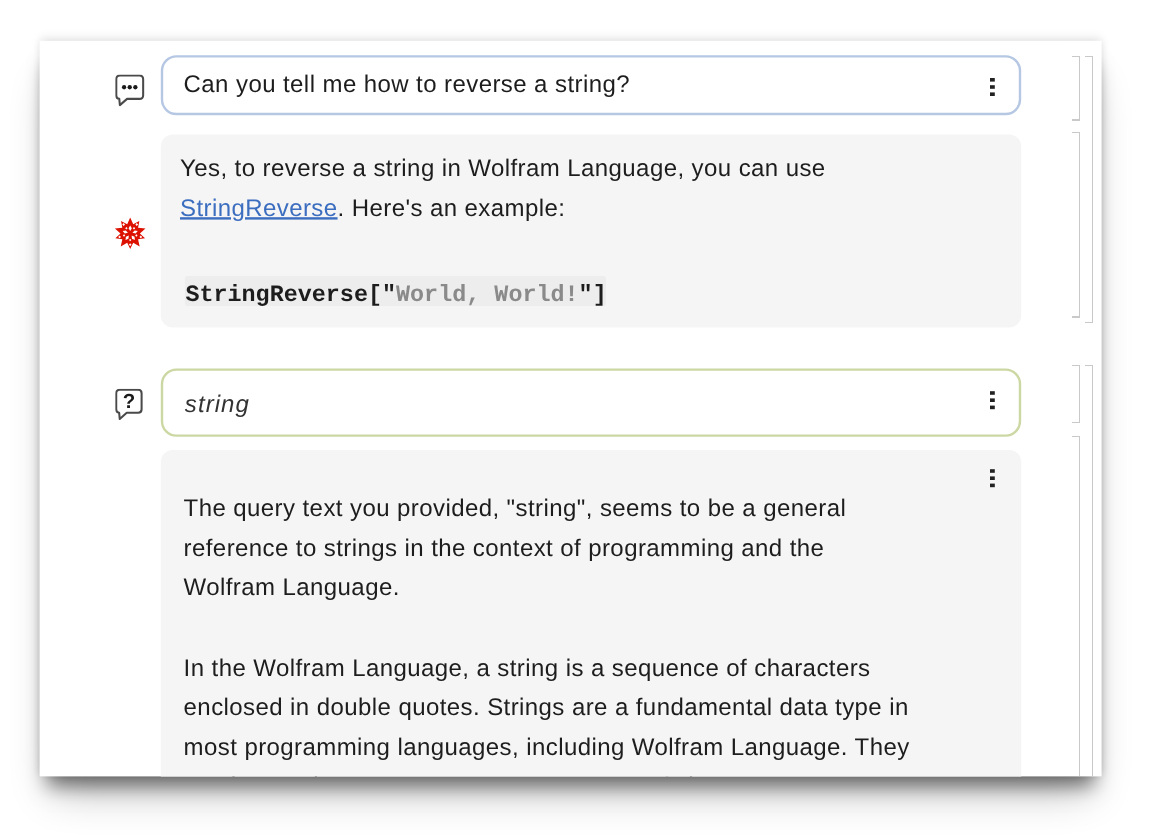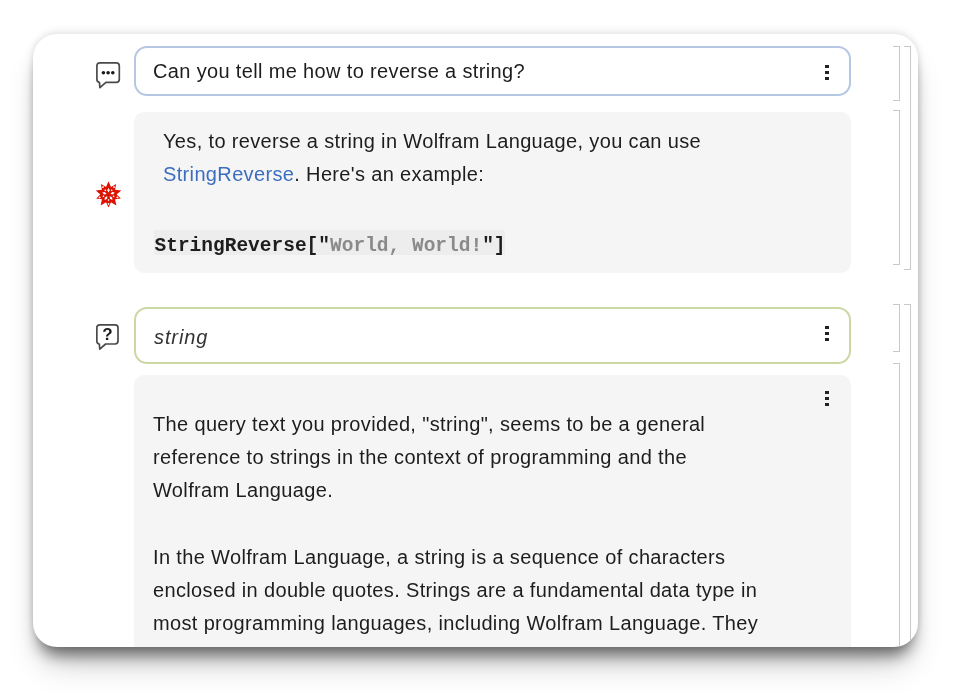"Can you tell me how" #frame { border-radius: 24px -> none }
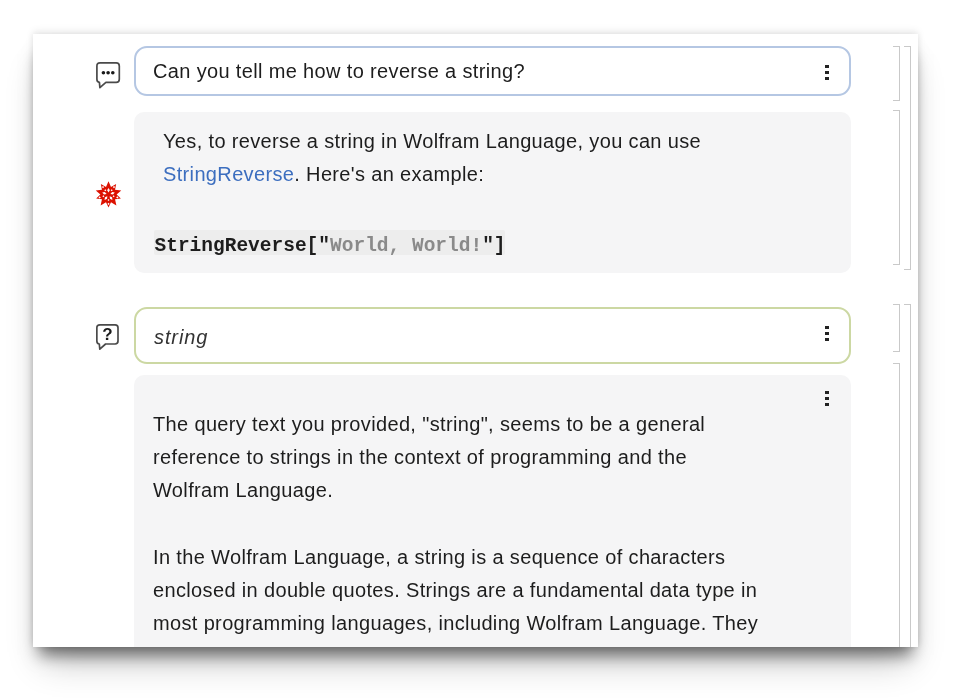"Yes, to reverse a string" div.t { left: 130px -> 117px }
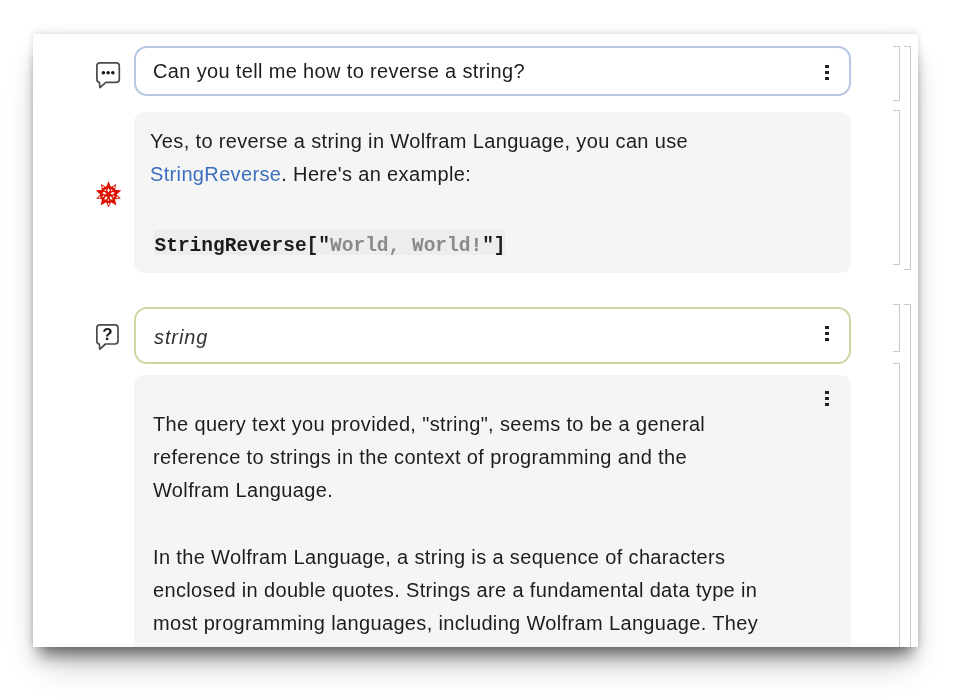"StringReverse" .link { text-decoration: none -> underline }
